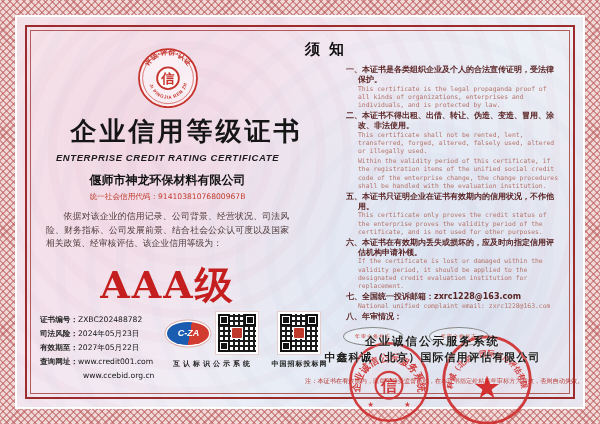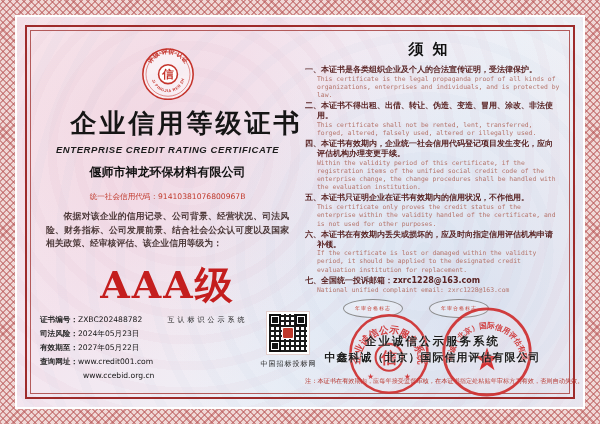"须知" .ntitle { text-align: center -> left }
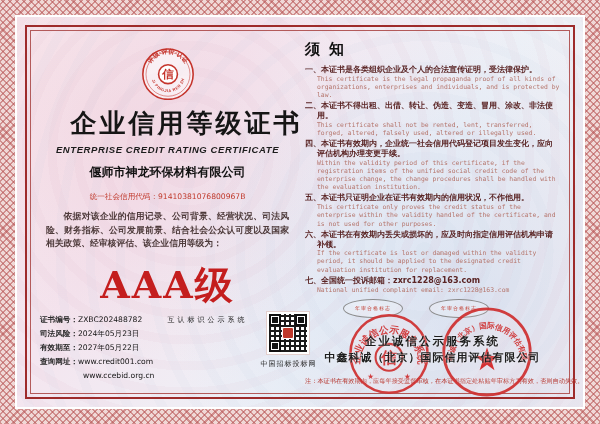"一、本证书是各类组织企业及个人的合法宣传证明，受法律保护。" .nitem { margin-left: none -> 41px }
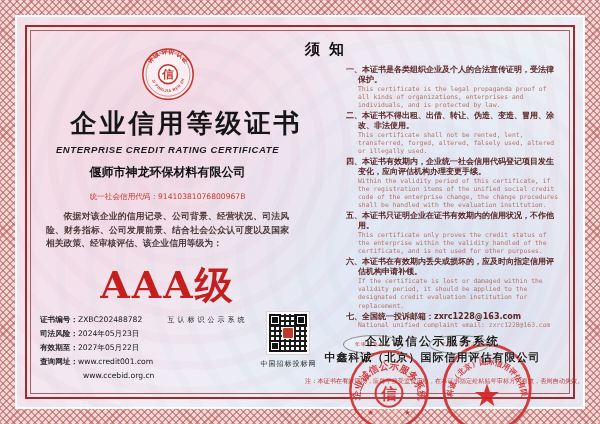"四、本证书有效期内，企业统一社会信用代码登记项目发生变化，应向评估机构办理变更手" div.zh { html: <div>四、本证书有效期内，企业统一社会信用代码登记项目发生变化，应向评估机构办理变更手续。</div> -> none }
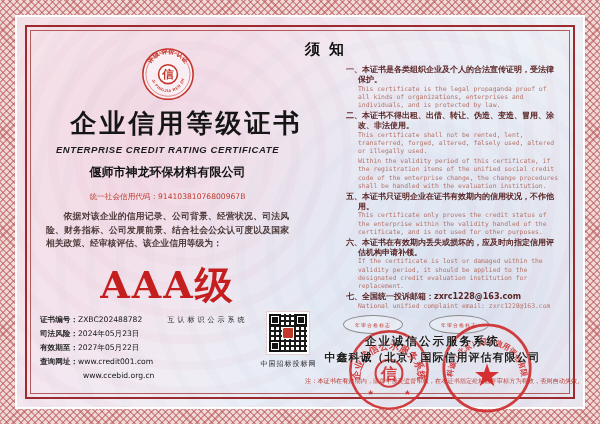"统一社会信用代码：91410381076800967B" .code { margin-top: 11px -> 3px }
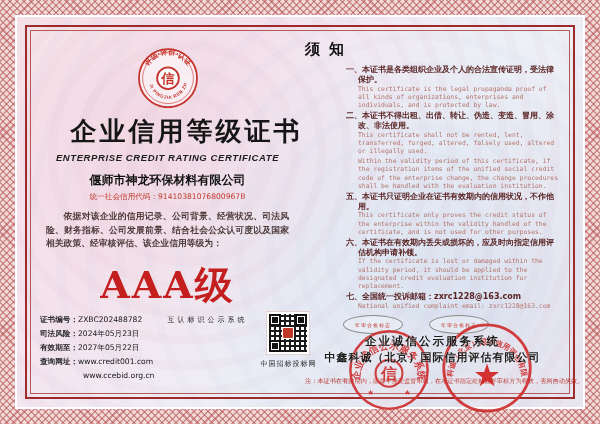"依据对该企业的信用记录、公司背景、经营状况、司法风险、财务指标、公司发展前景、结" .desc { font-weight: bold -> none }
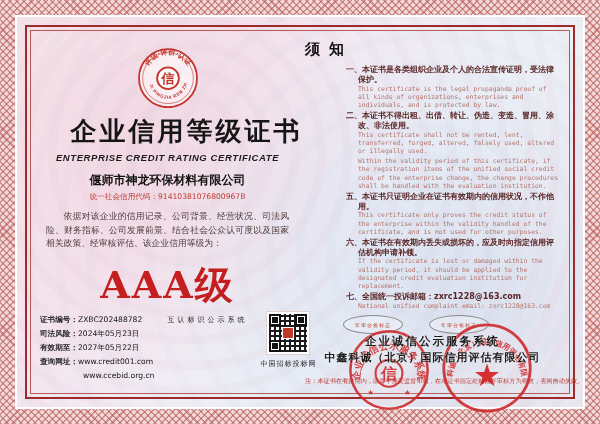"This certificate only proves the" div.en { text: within the validity handled -> proves the validity period }
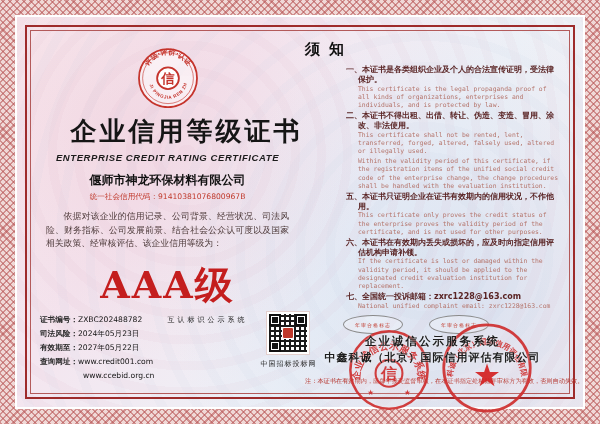"八、年审情况：" div.nitem { html: none -> <div> <div>八、年审情况：</div> </div> }
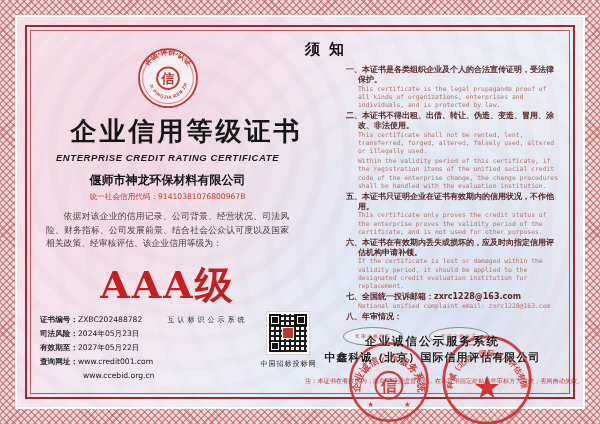"C-ZA" div.grp-row { html: none -> <div> <div>C-ZA</div> <div> <span></span> <span></span> <span></span> </div> </div> }
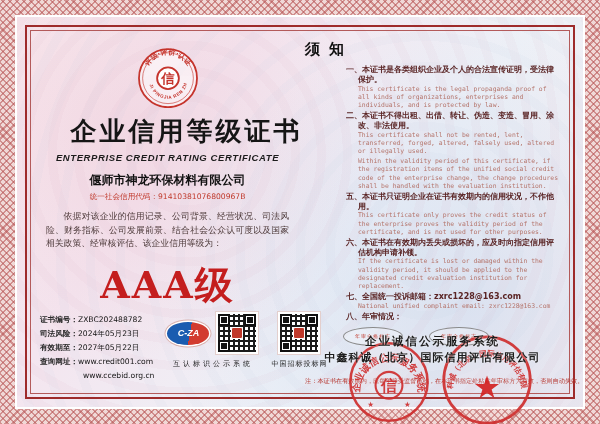"互认标识公示系统" .cap { font-weight: normal -> bold }
